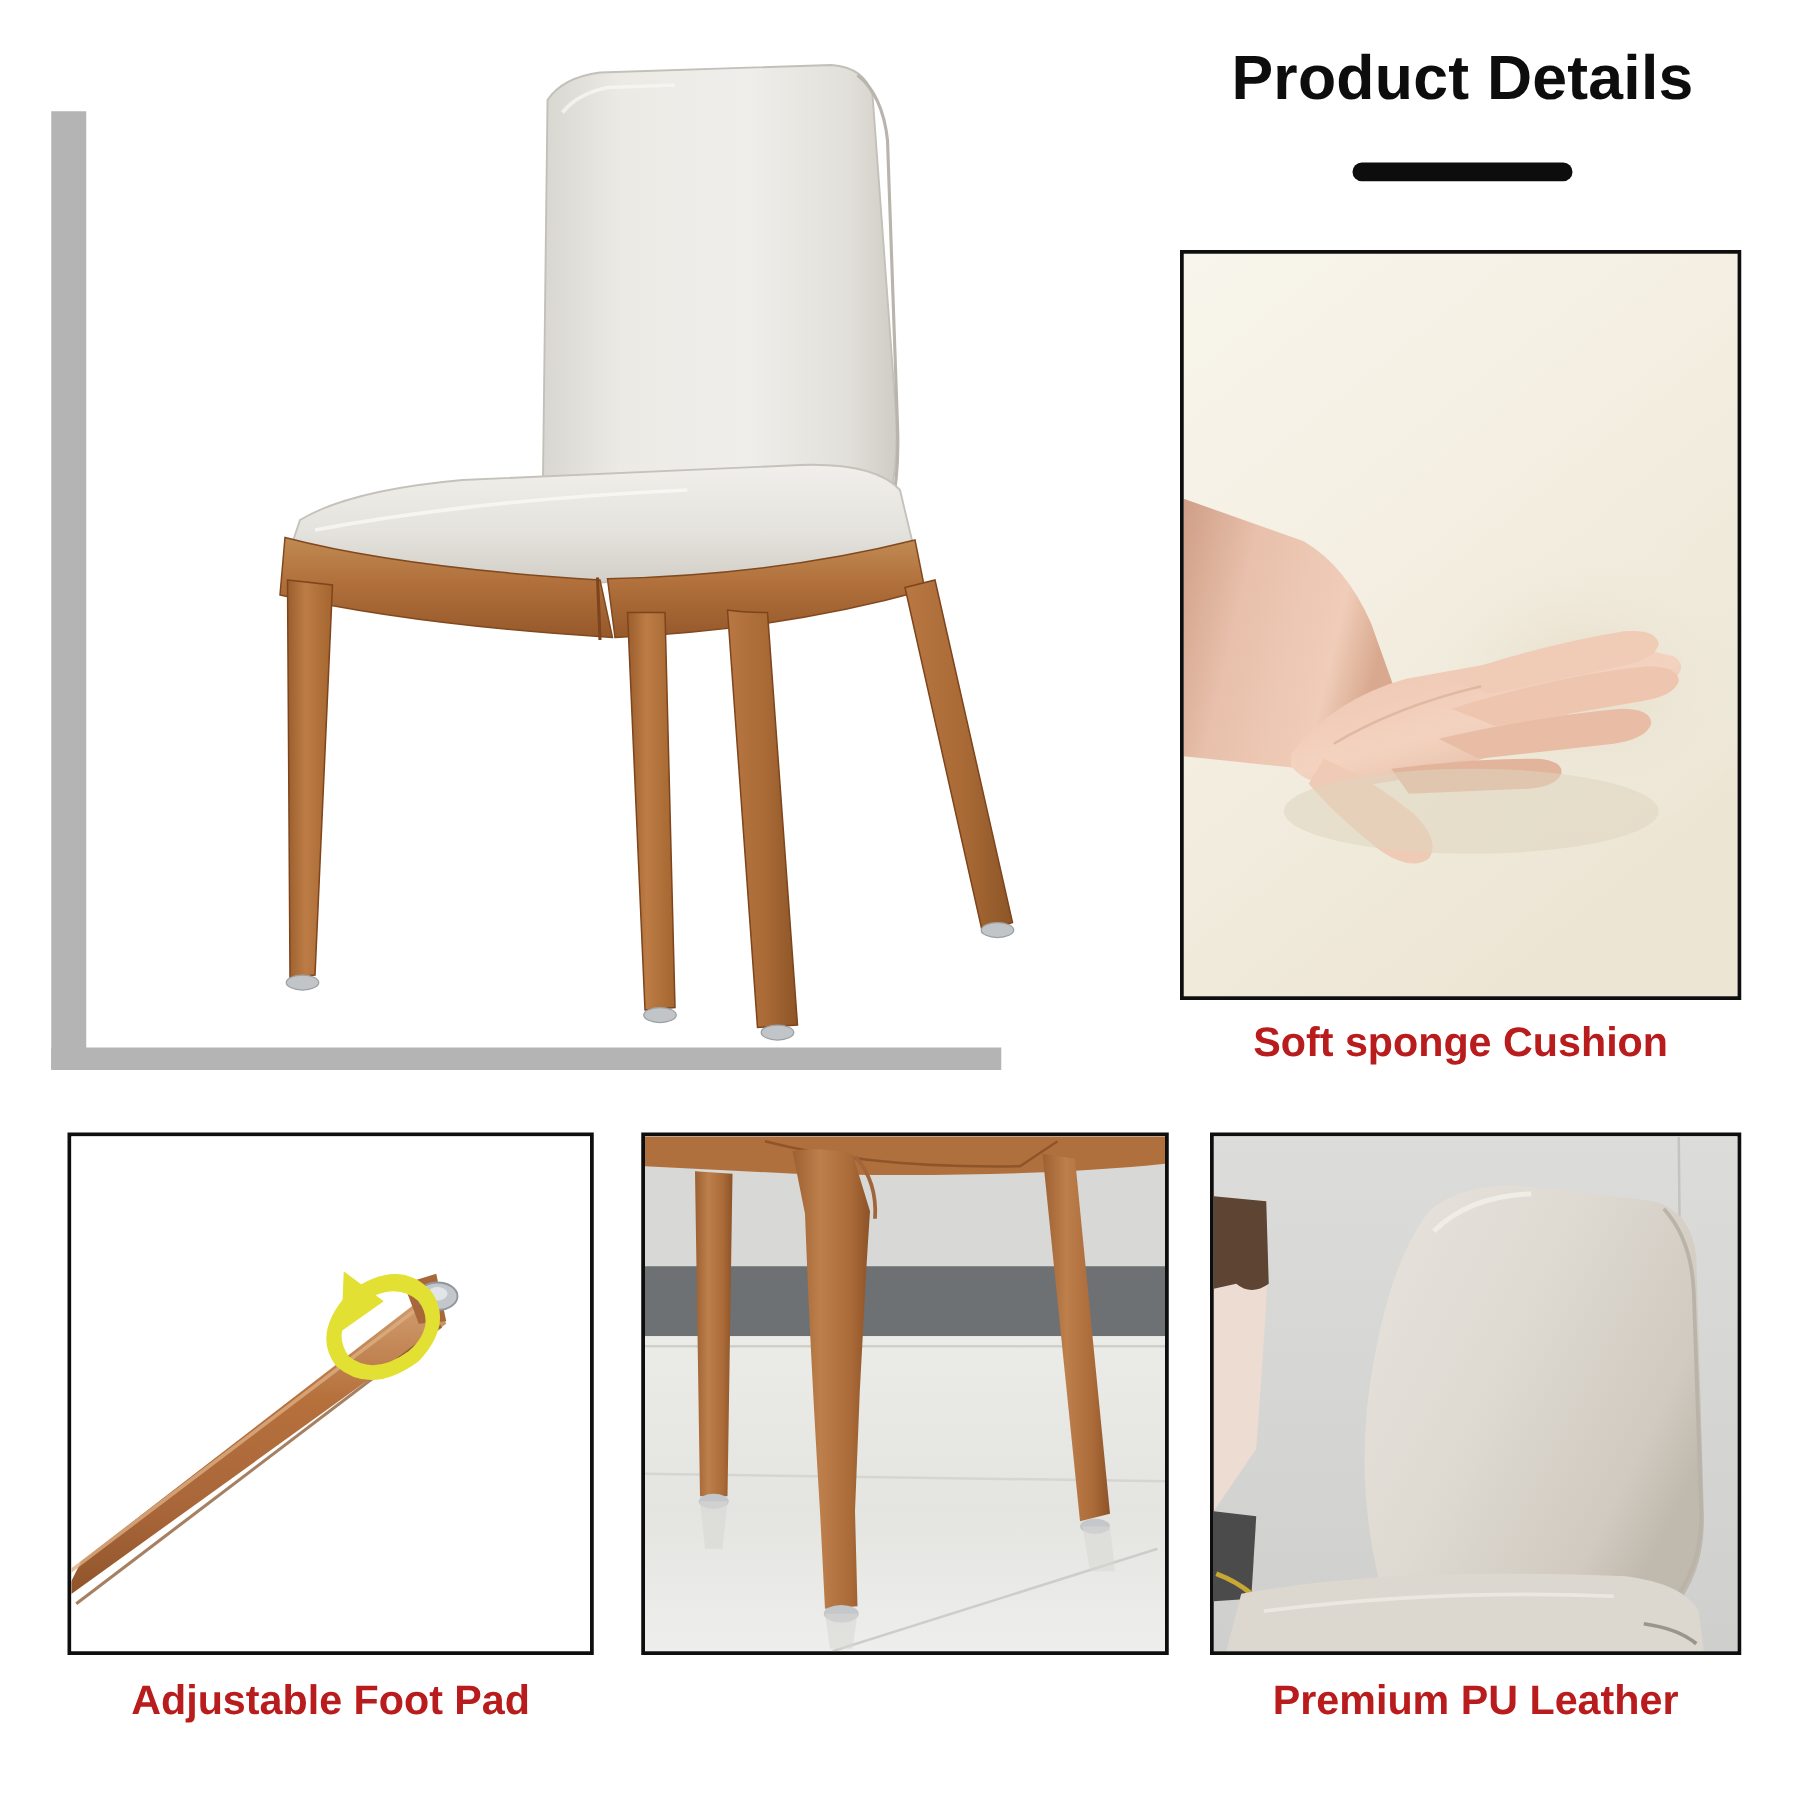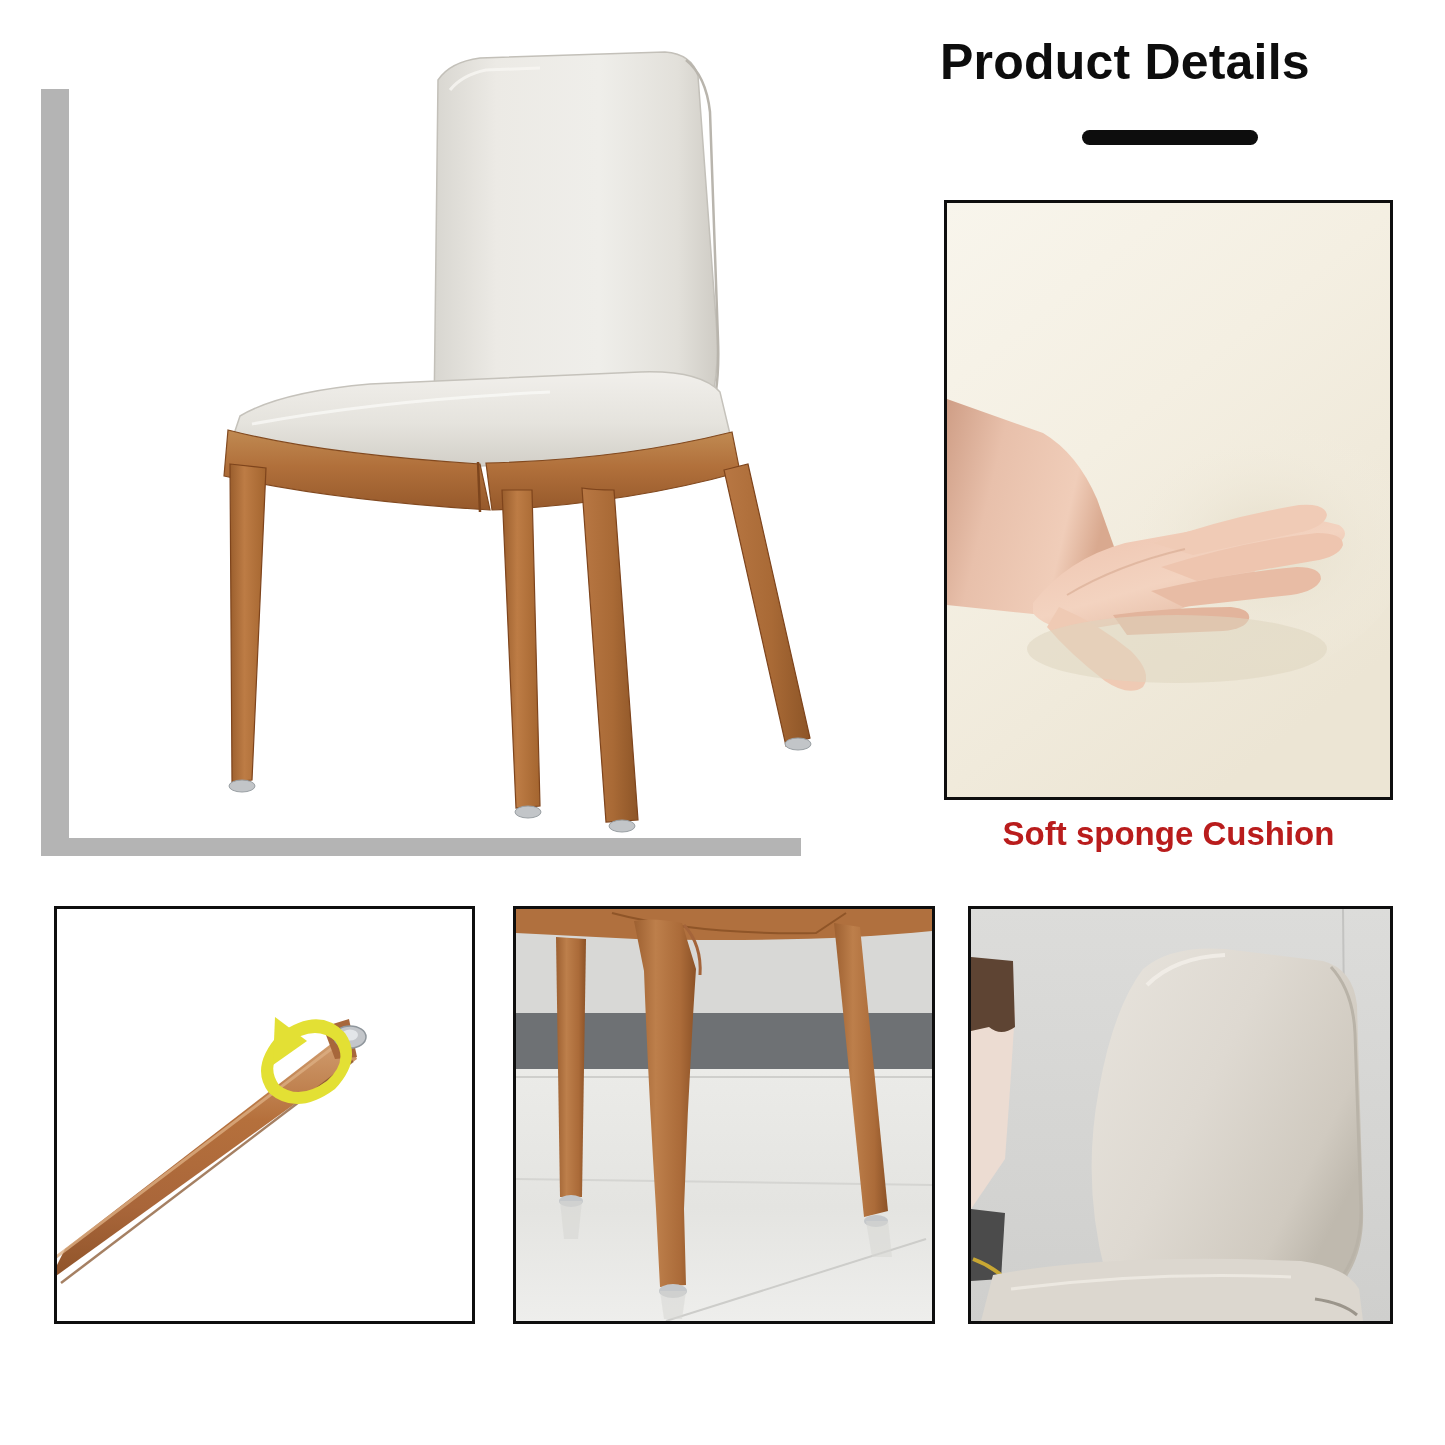"Product Details" .heading-wrap { text-align: none -> center }
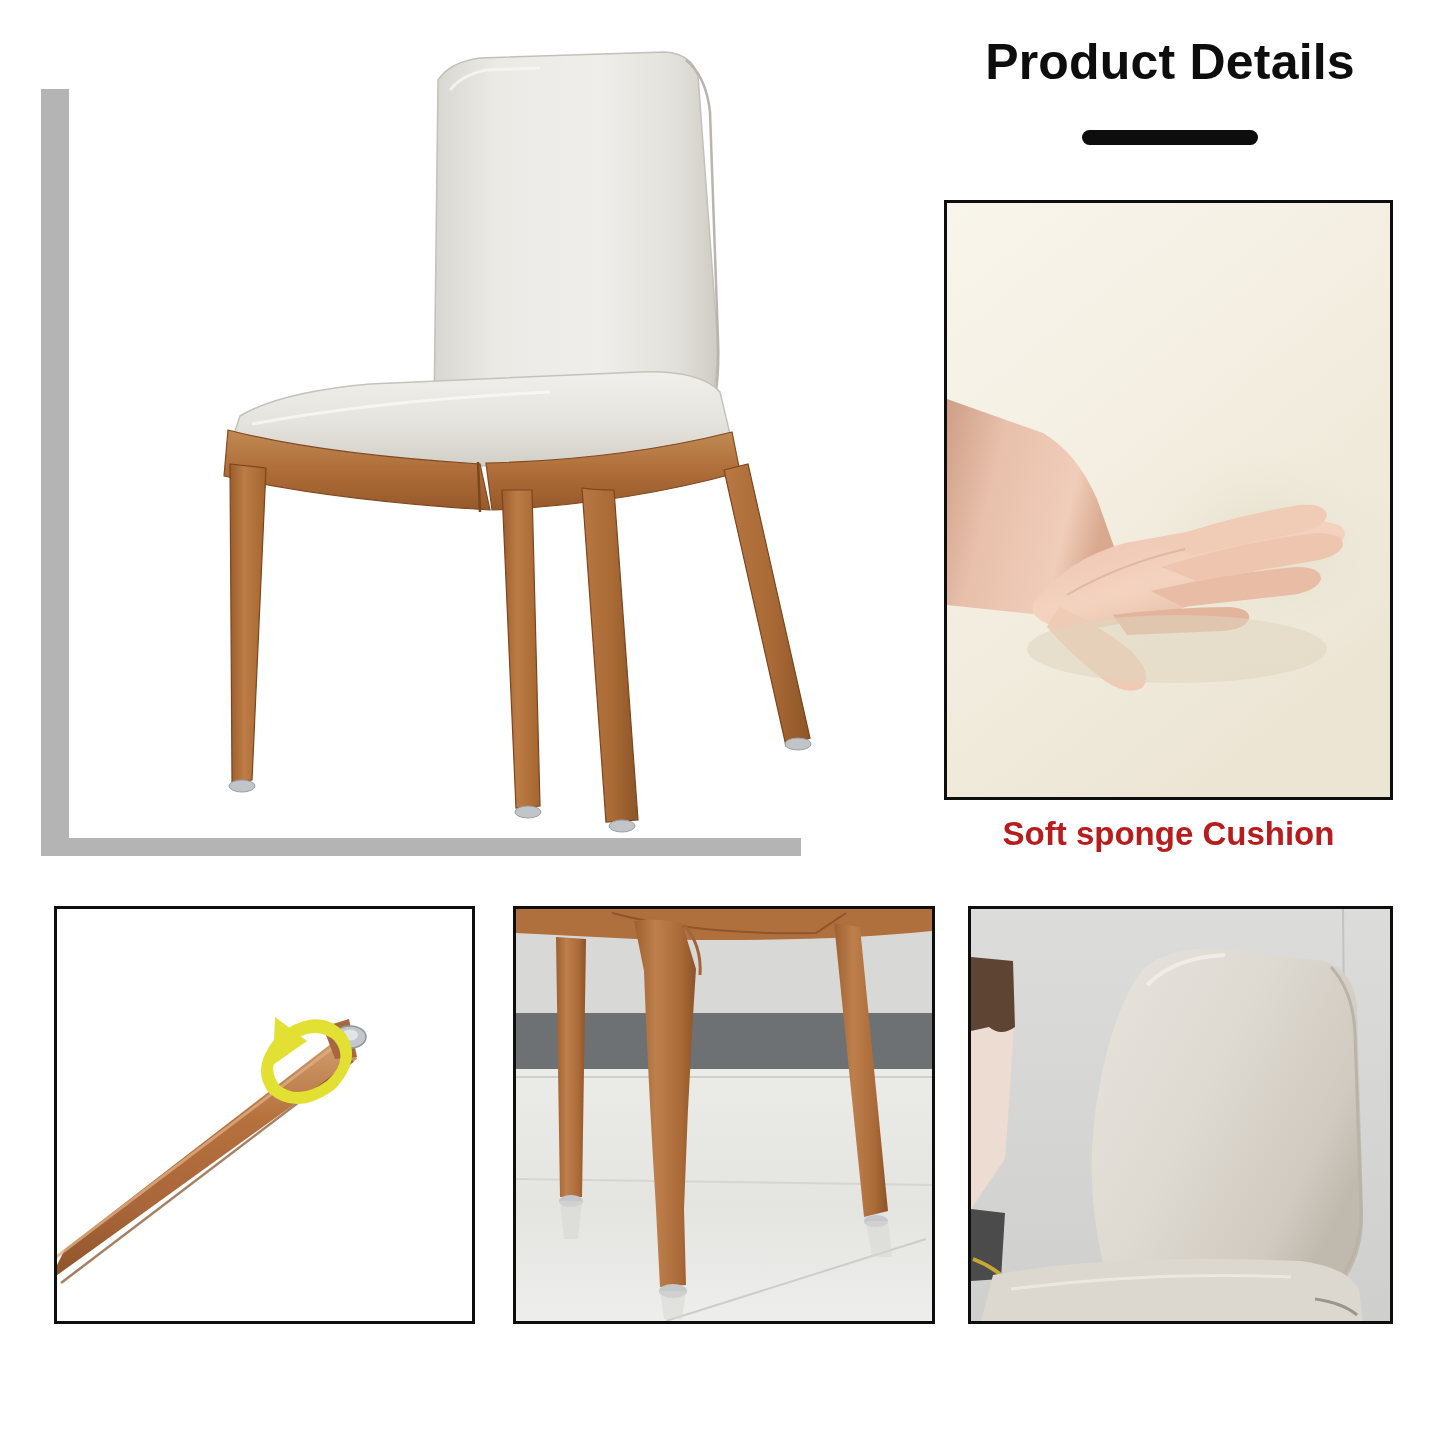"Adjustable Foot Pad" div.caption { html: none -> <div>Adjustable Foot Pad</div> }
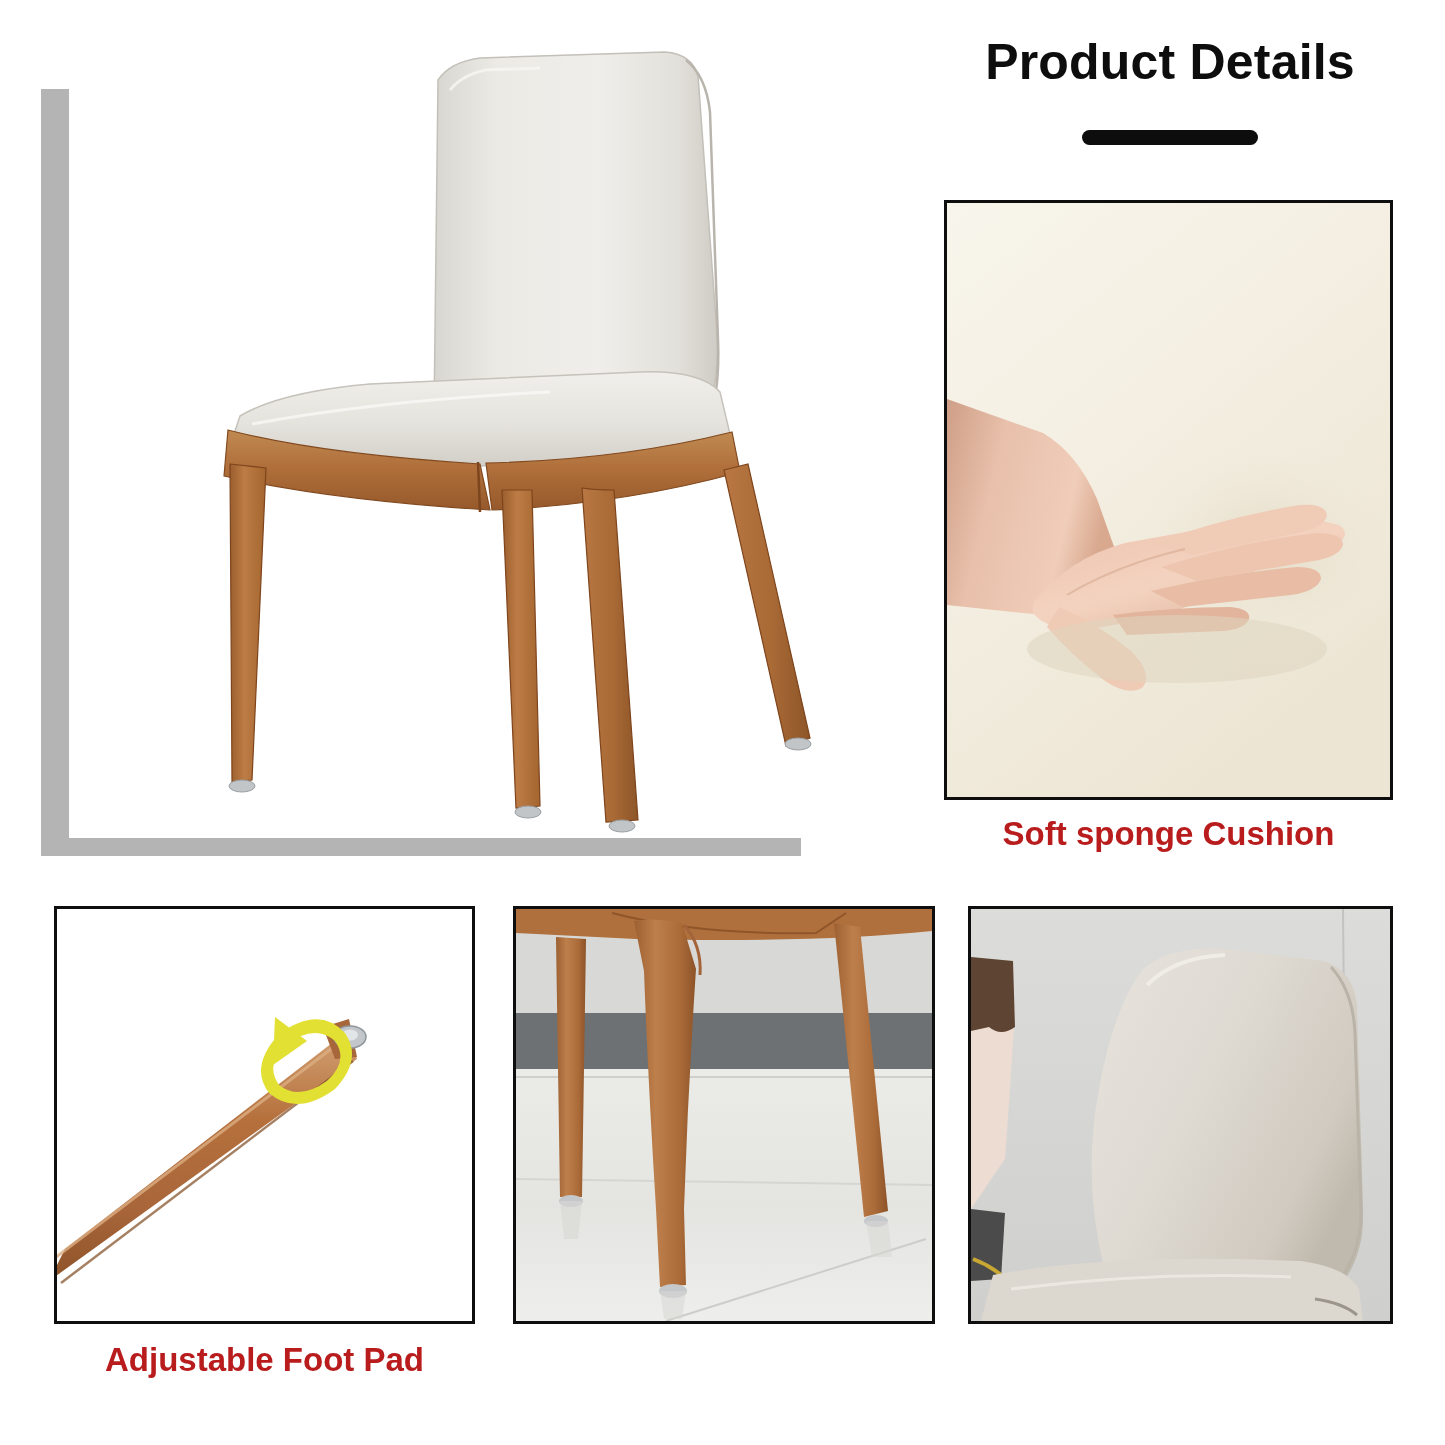"Premium PU Leather" div.caption { html: none -> <div>Premium PU Leather</div> }
